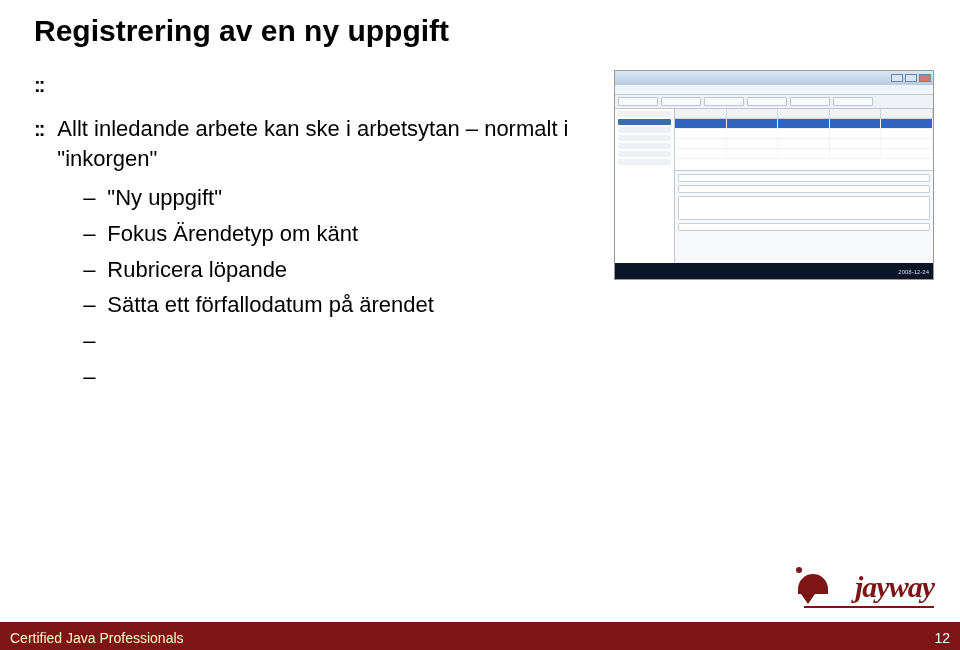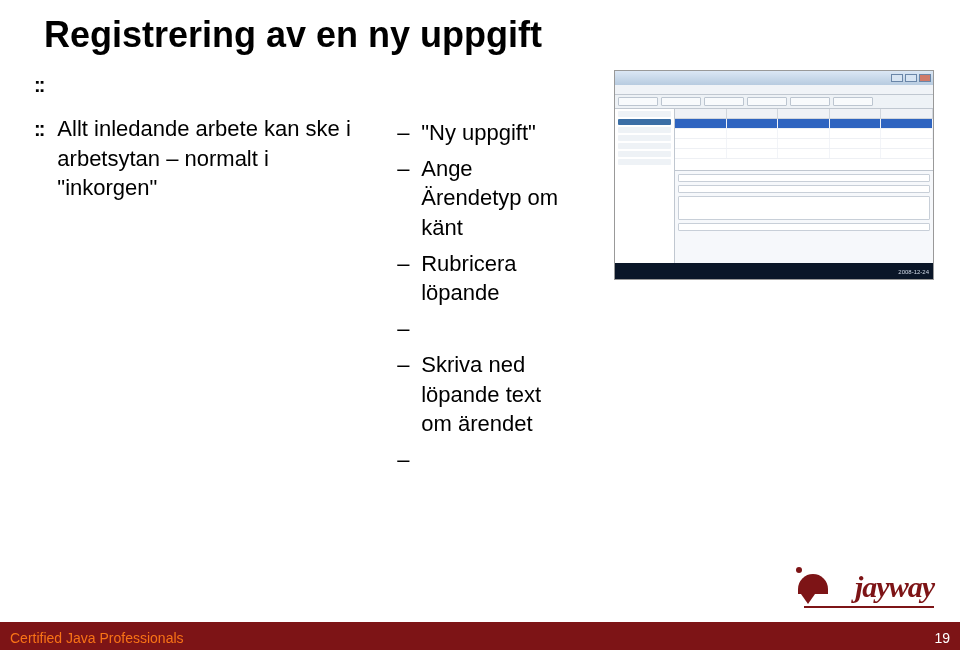"Registrering av en ny uppgift" .title { font-size: 36px -> 30px; left: 44px -> 34px }
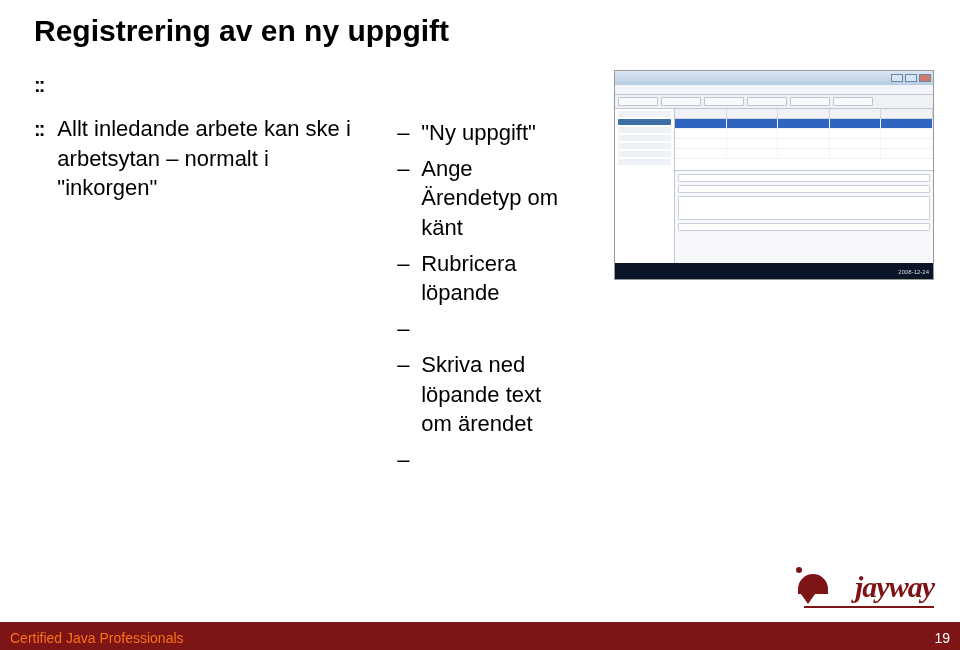"Allt inledande arbete kan ske" div { flex-direction: none -> column; gap: 20px -> 6px }
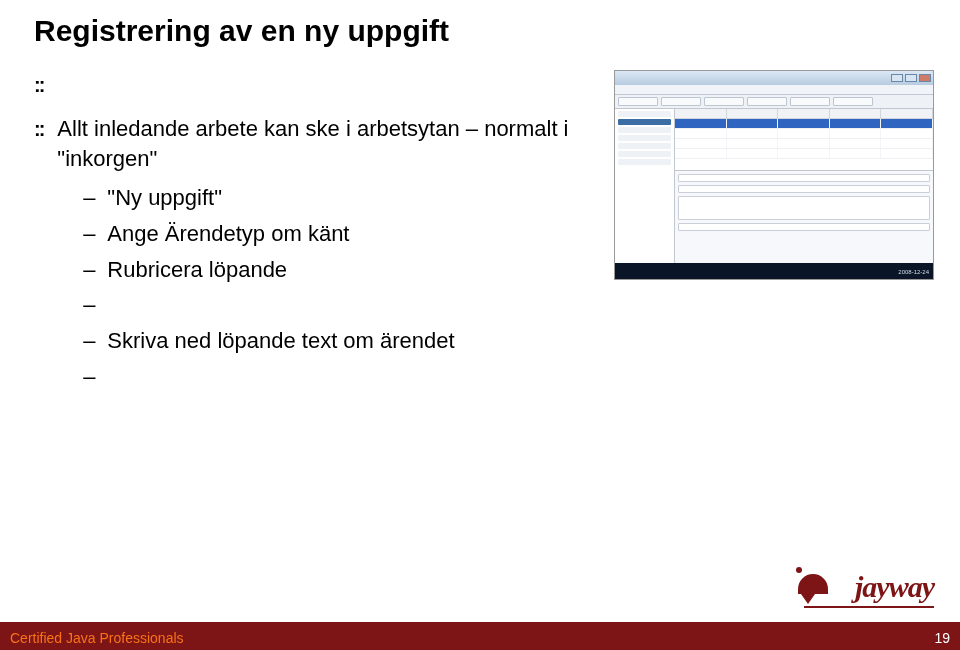"Ange Ärendetyp om känt" div { text: Ange -> Fokus }
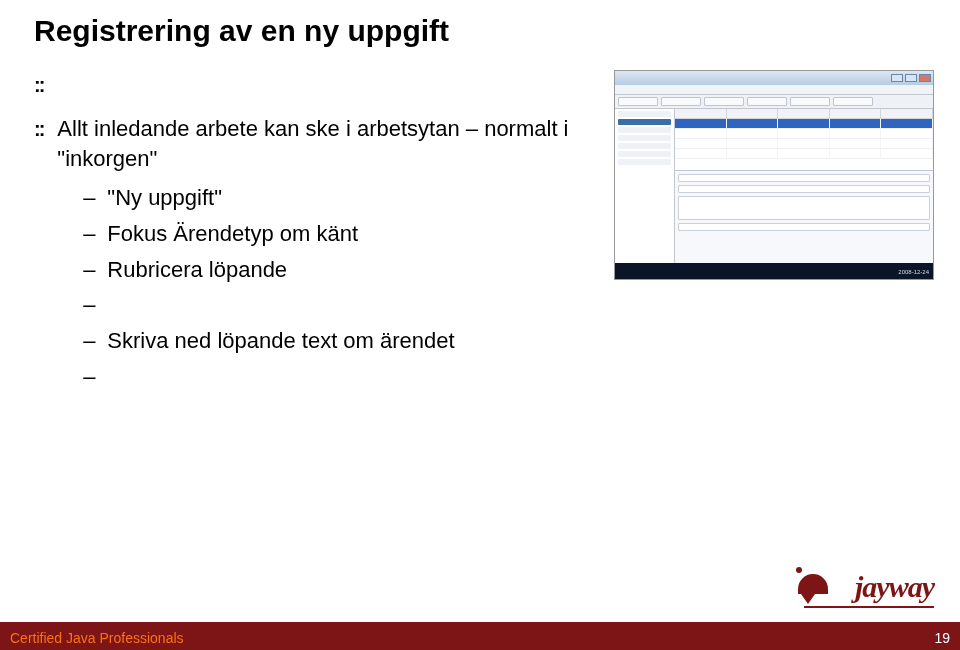"Sätta ett förfallodatum på ärendet" div { html: none -> <div>Sätta ett förfallodatum på ärendet</div> }
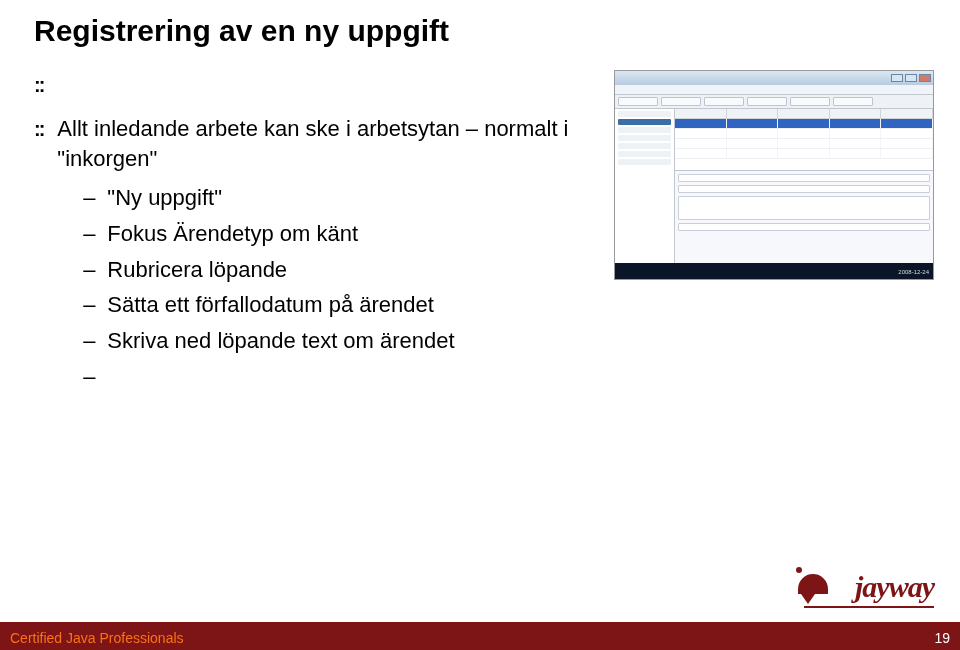"Skriva ned löpande text om" div { html: <div>Skriva ned löpande text om ärendet</div> -> none }
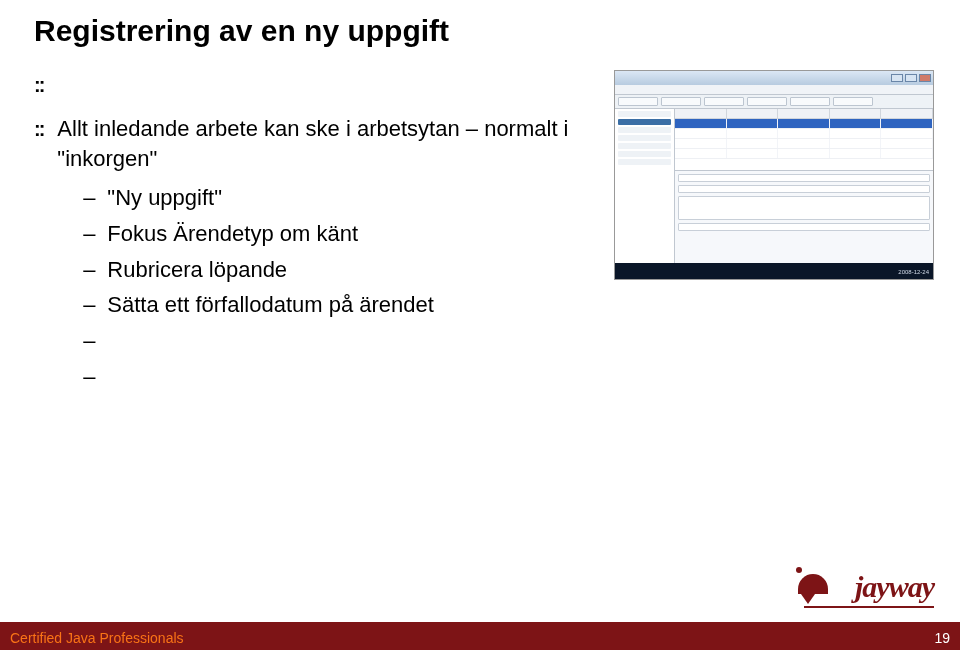"Certified Java Professionals" .footer-text { color: #f97316 -> #fef9c3 }
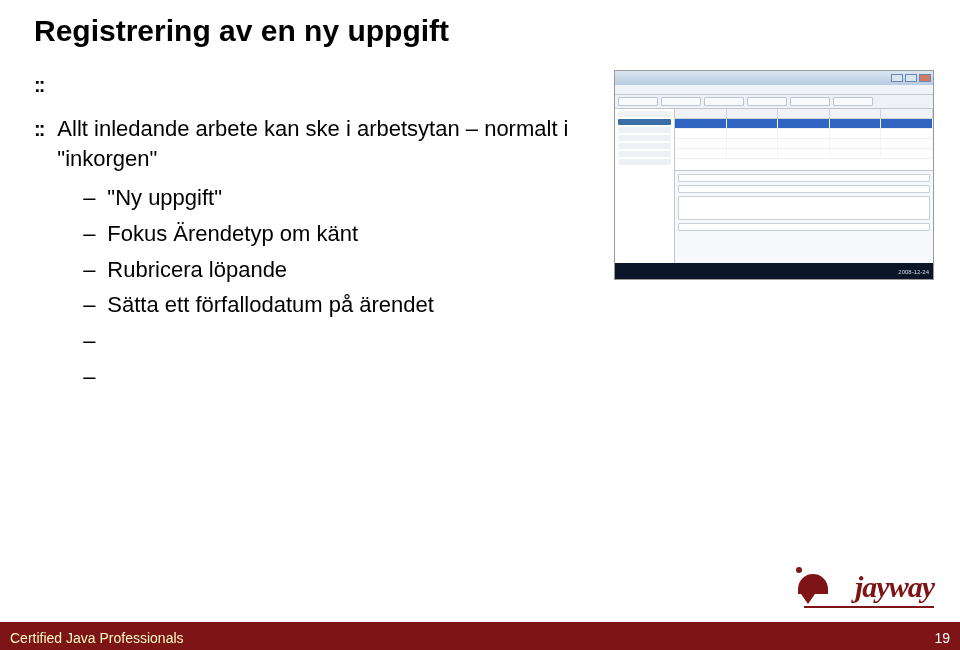"19" span.footer-num { text: 19 -> 12 }
